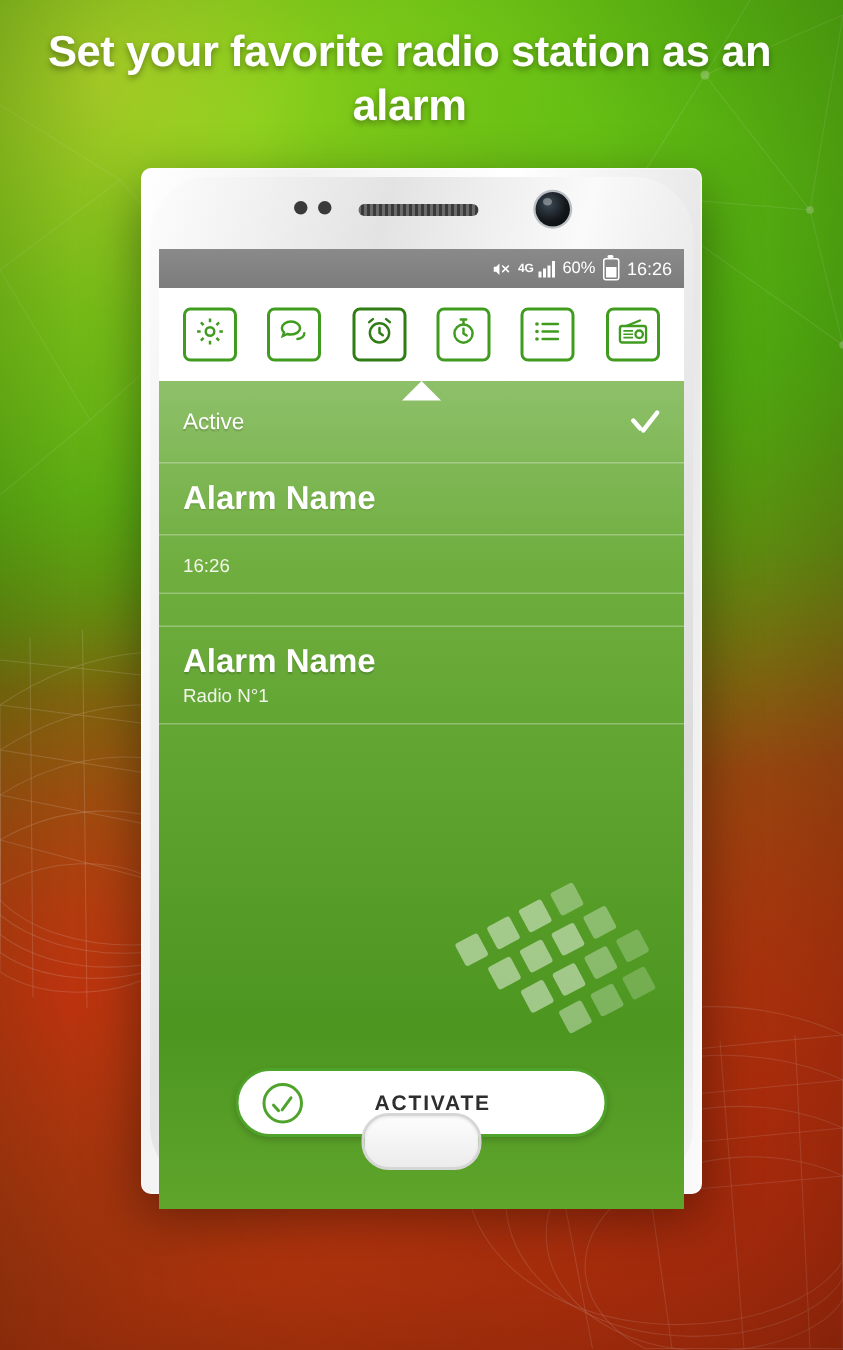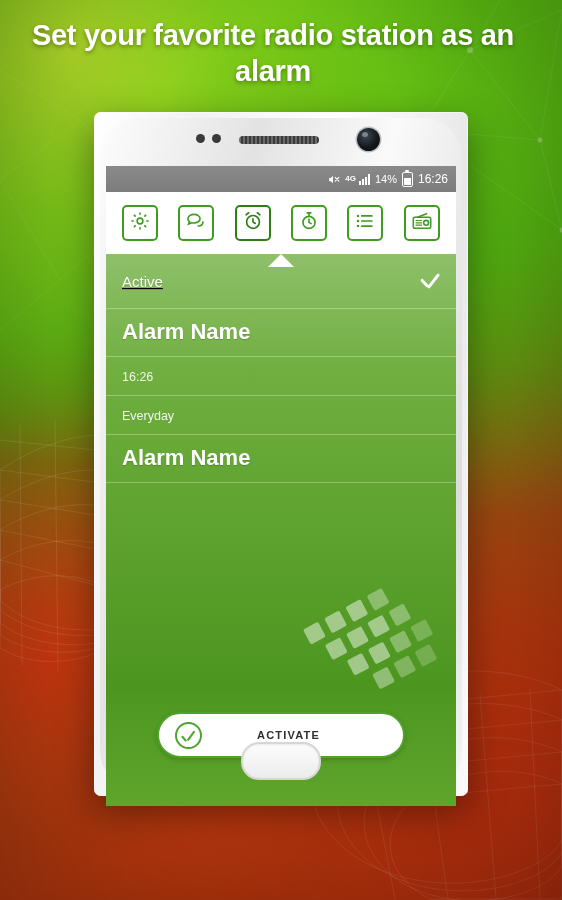"14%" span { text: 14% -> 60% }
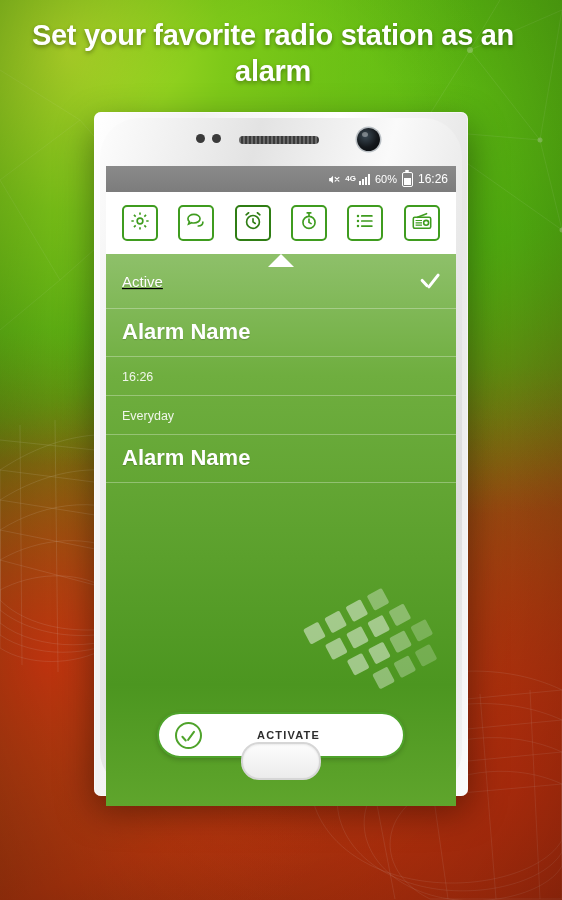"Active" .row.first { text-decoration: underline -> none }
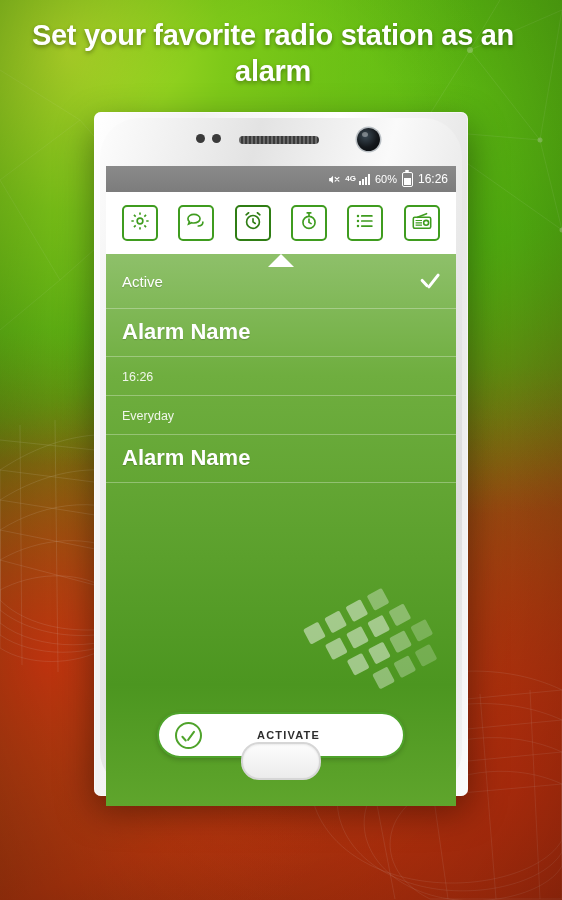"Everyday" div.row-sub { html: <div>Everyday</div> -> none }
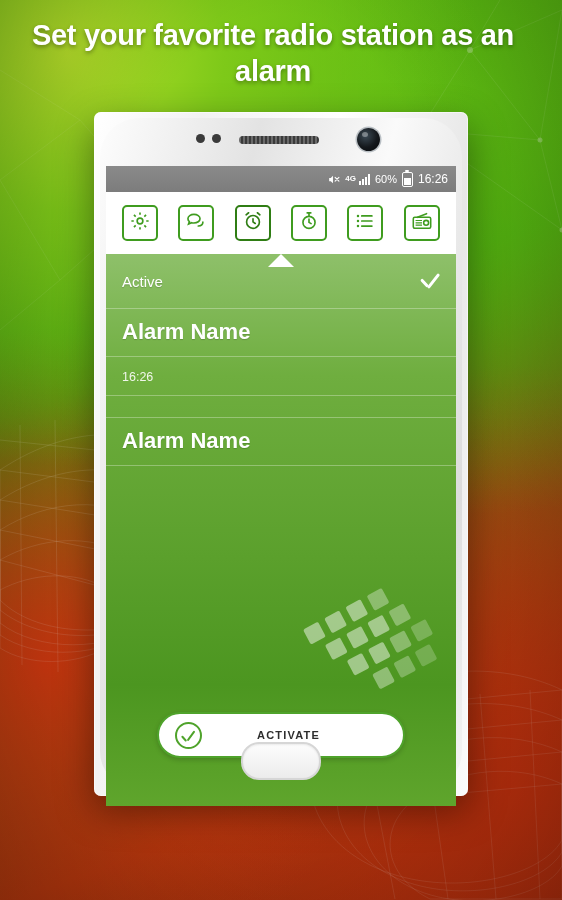"Radio N°1" div.row-sub { html: none -> <div>Radio N°1</div> }
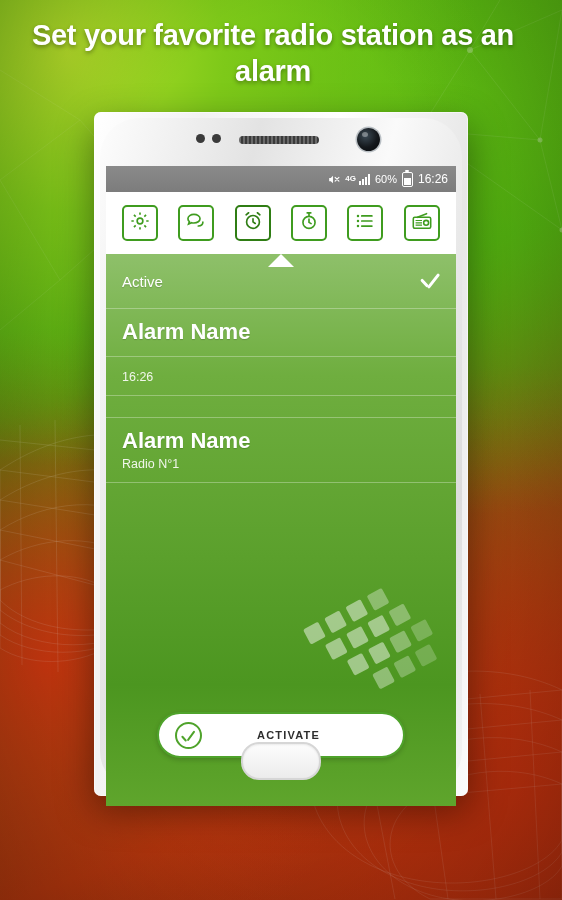"ACTIVATE" .activate-label { font-size: 11px -> 14px }
